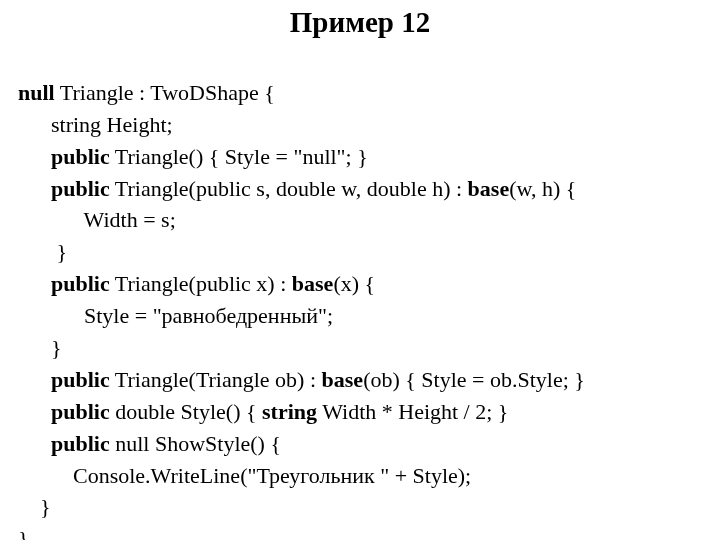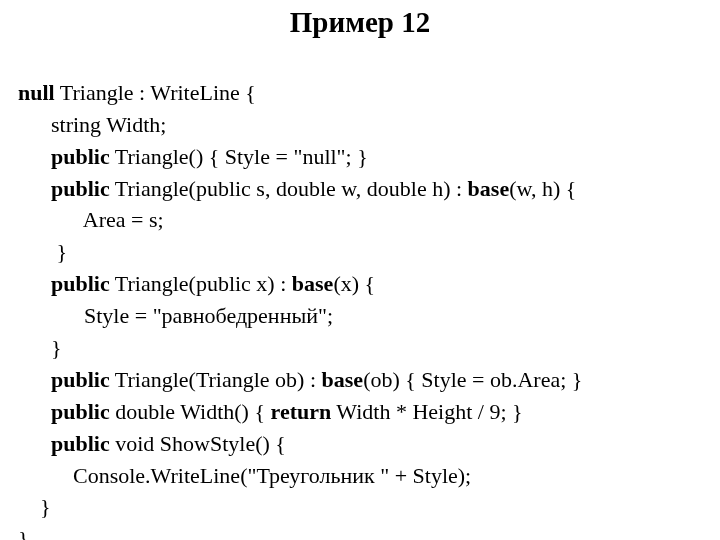"Triangle : WriteLine {" span { text: WriteLine -> TwoDShape }
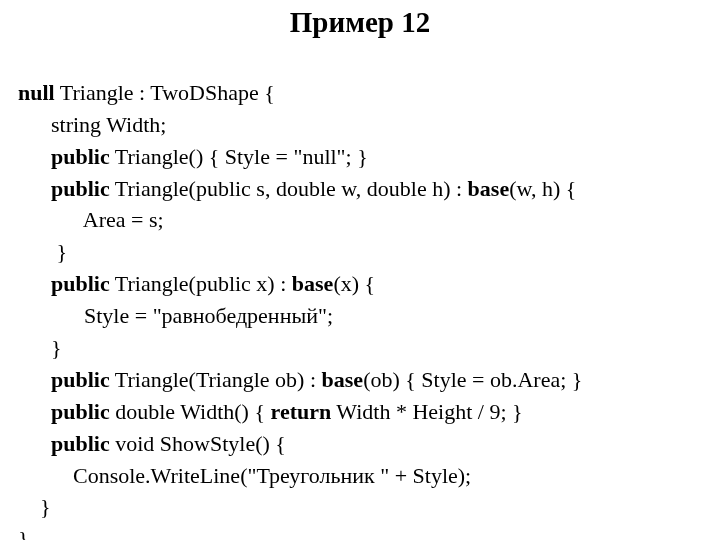"string Width;" span { text: Width -> Height }
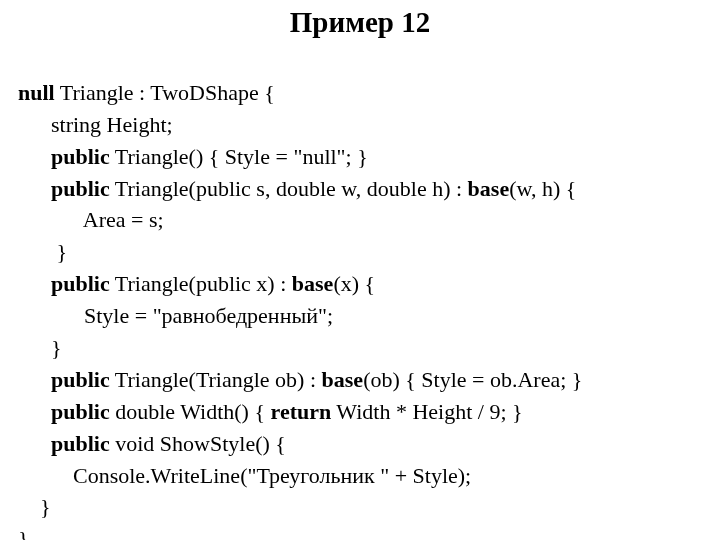"Area = s;" span { text: Area -> Width }
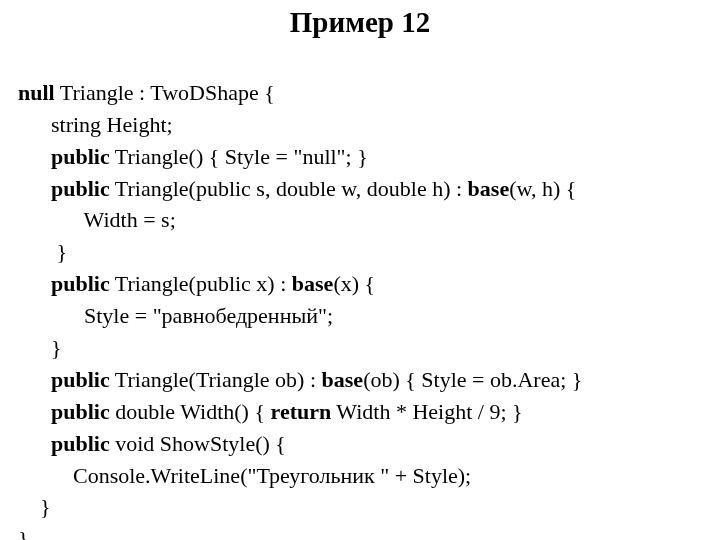"(ob) { Style = ob.Area;" span { text: ob.Area -> ob.Style }
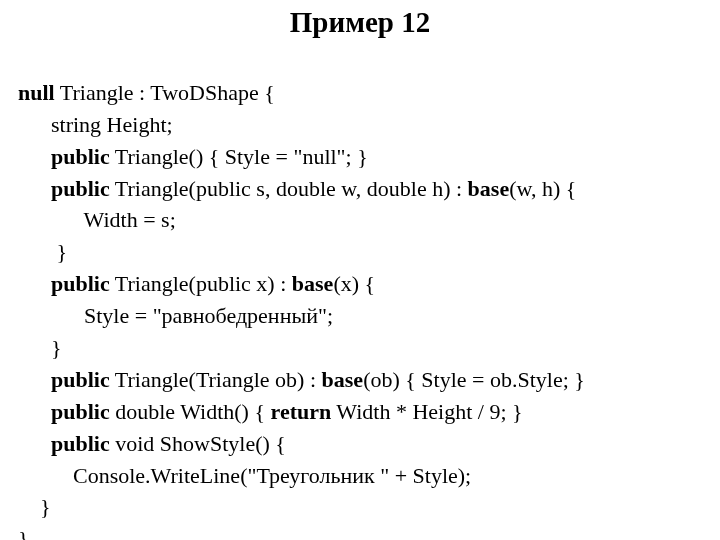"double Width() {" span { text: Width -> Style }
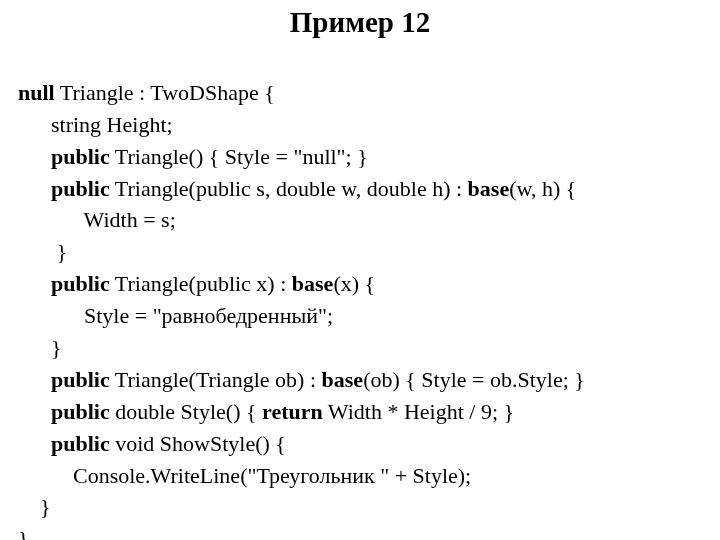"return" span.b { text: return -> string }
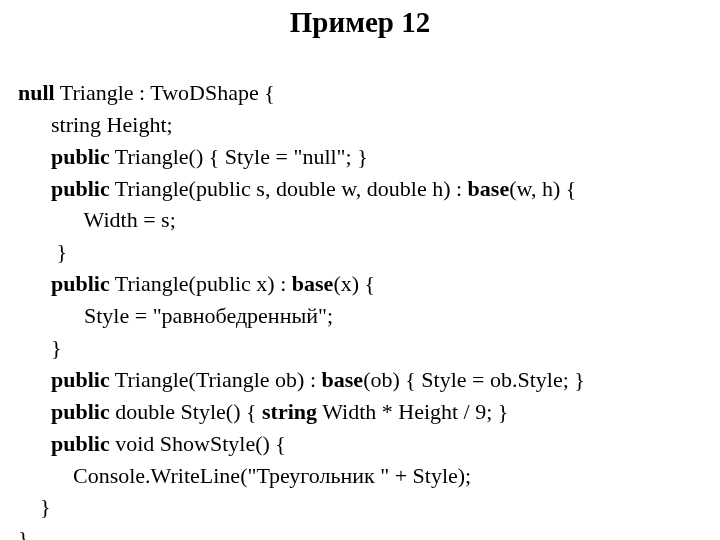"Width * Height / 9;" span { text: 9 -> 2 }
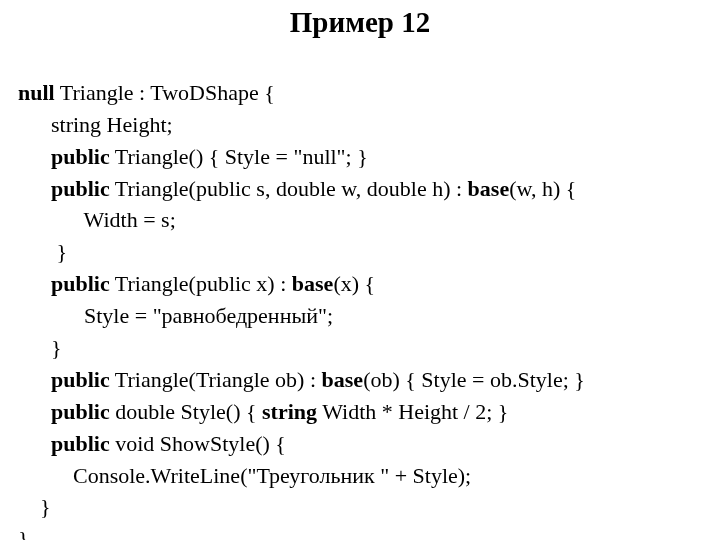"void ShowStyle() {" span { text: void -> null }
